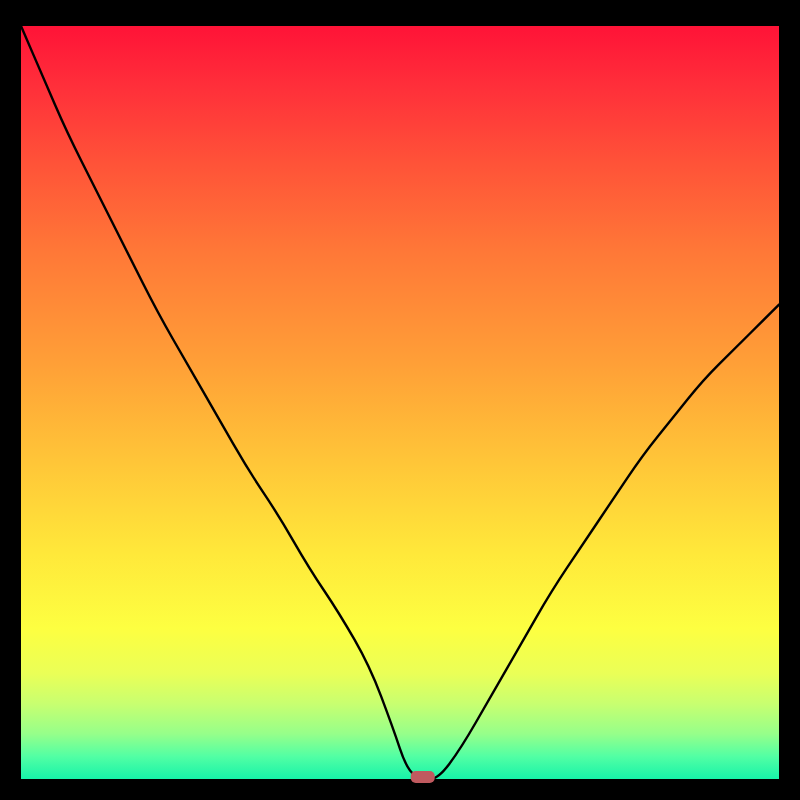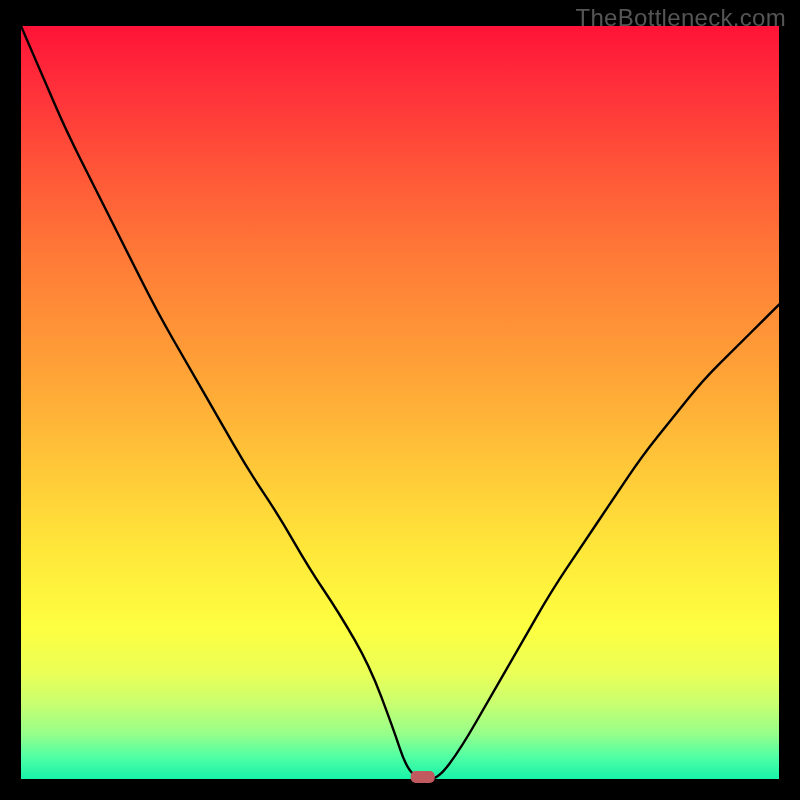"TheBottleneck.com" div.watermark { html: <div>TheBottleneck.com</div> -> none }
